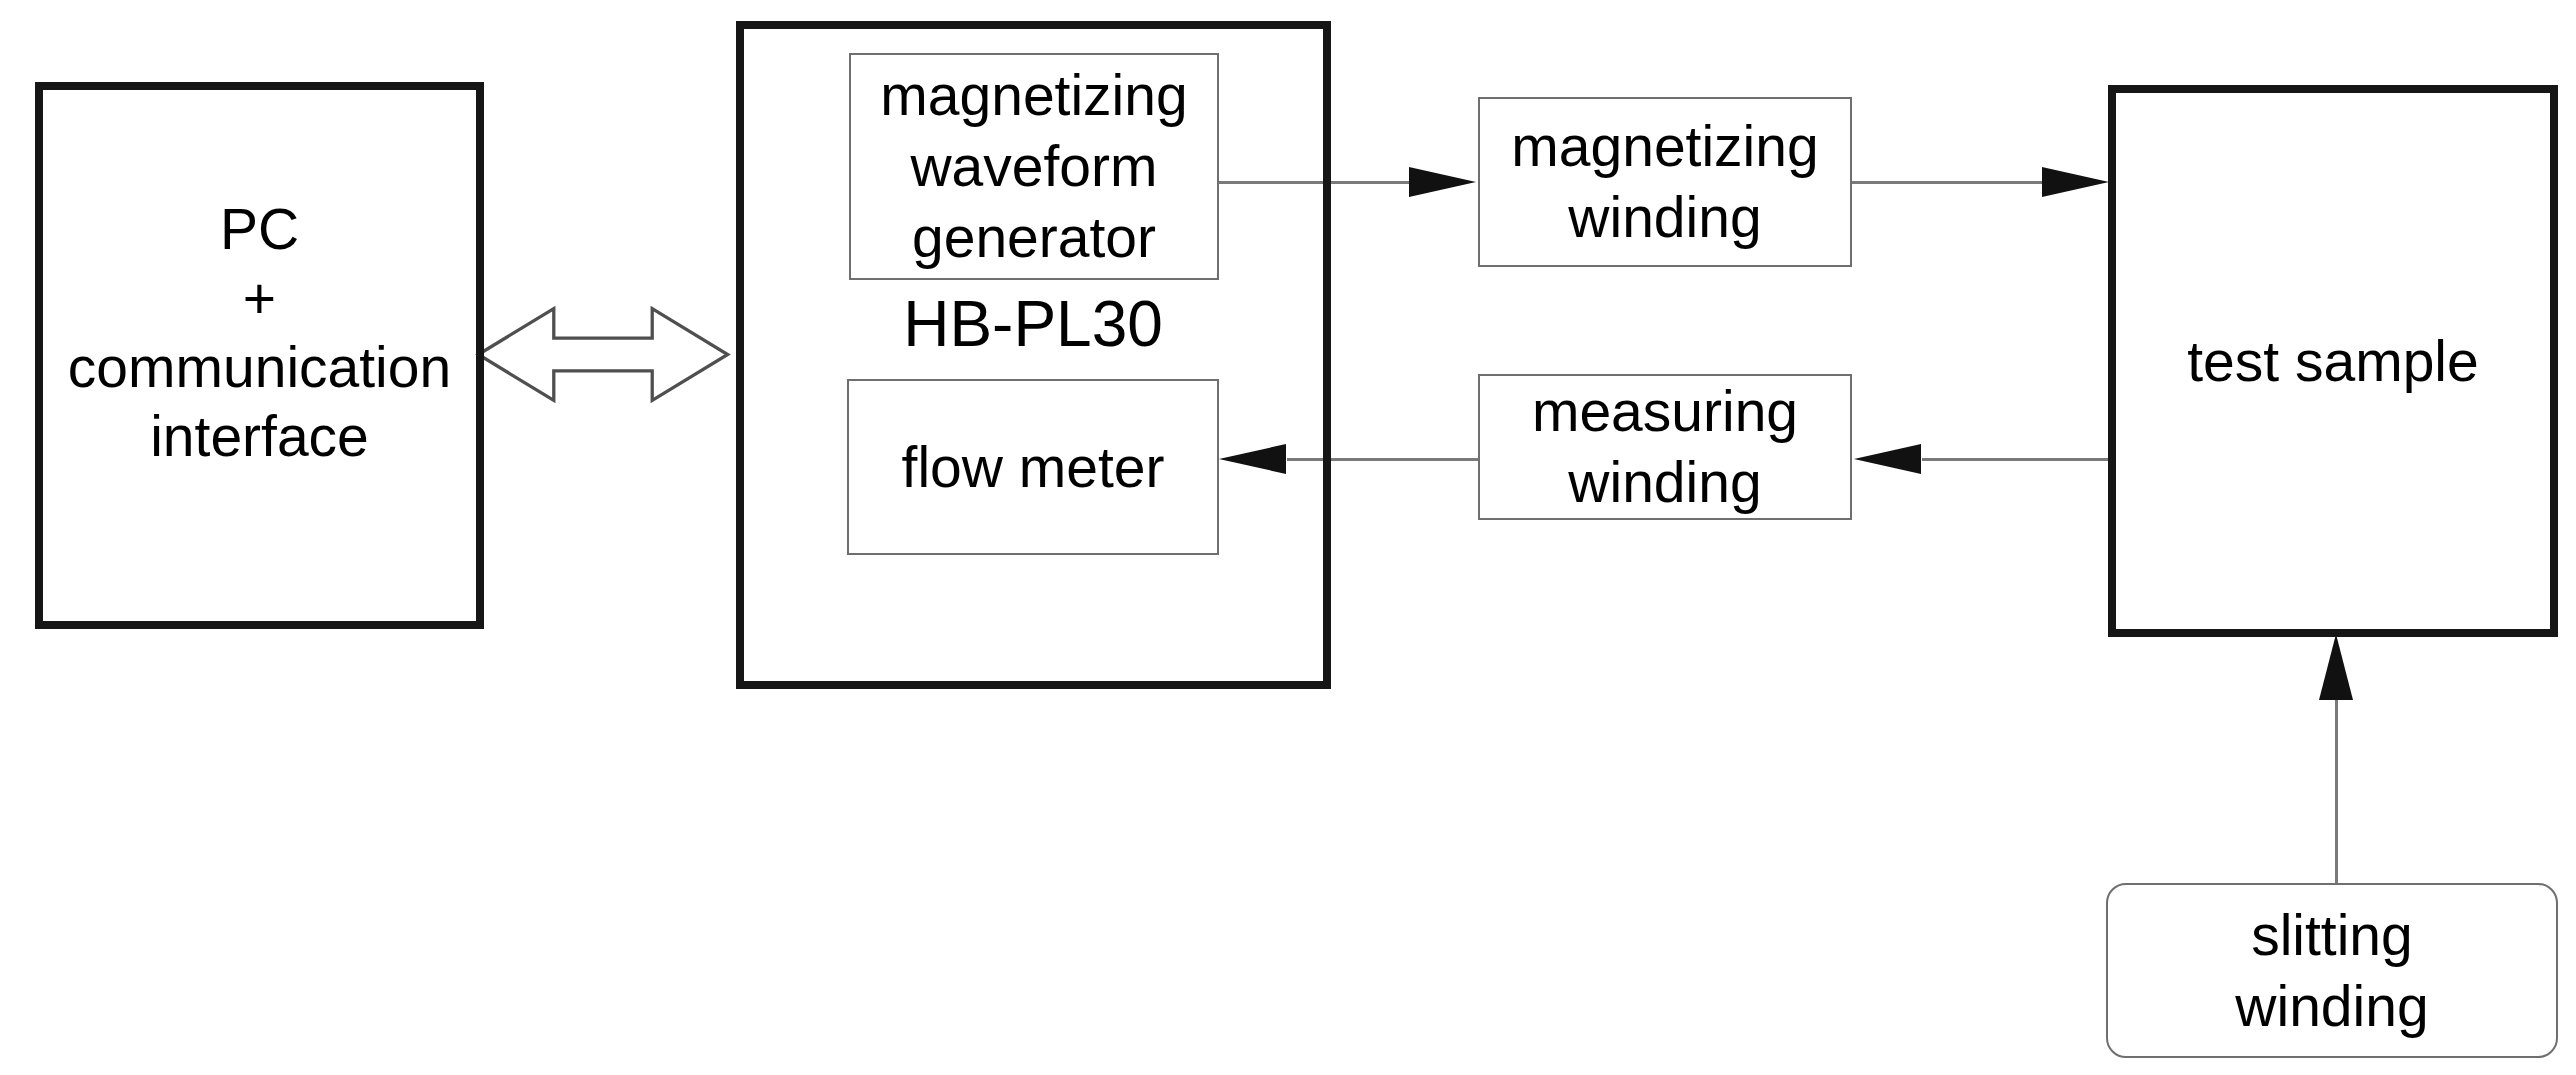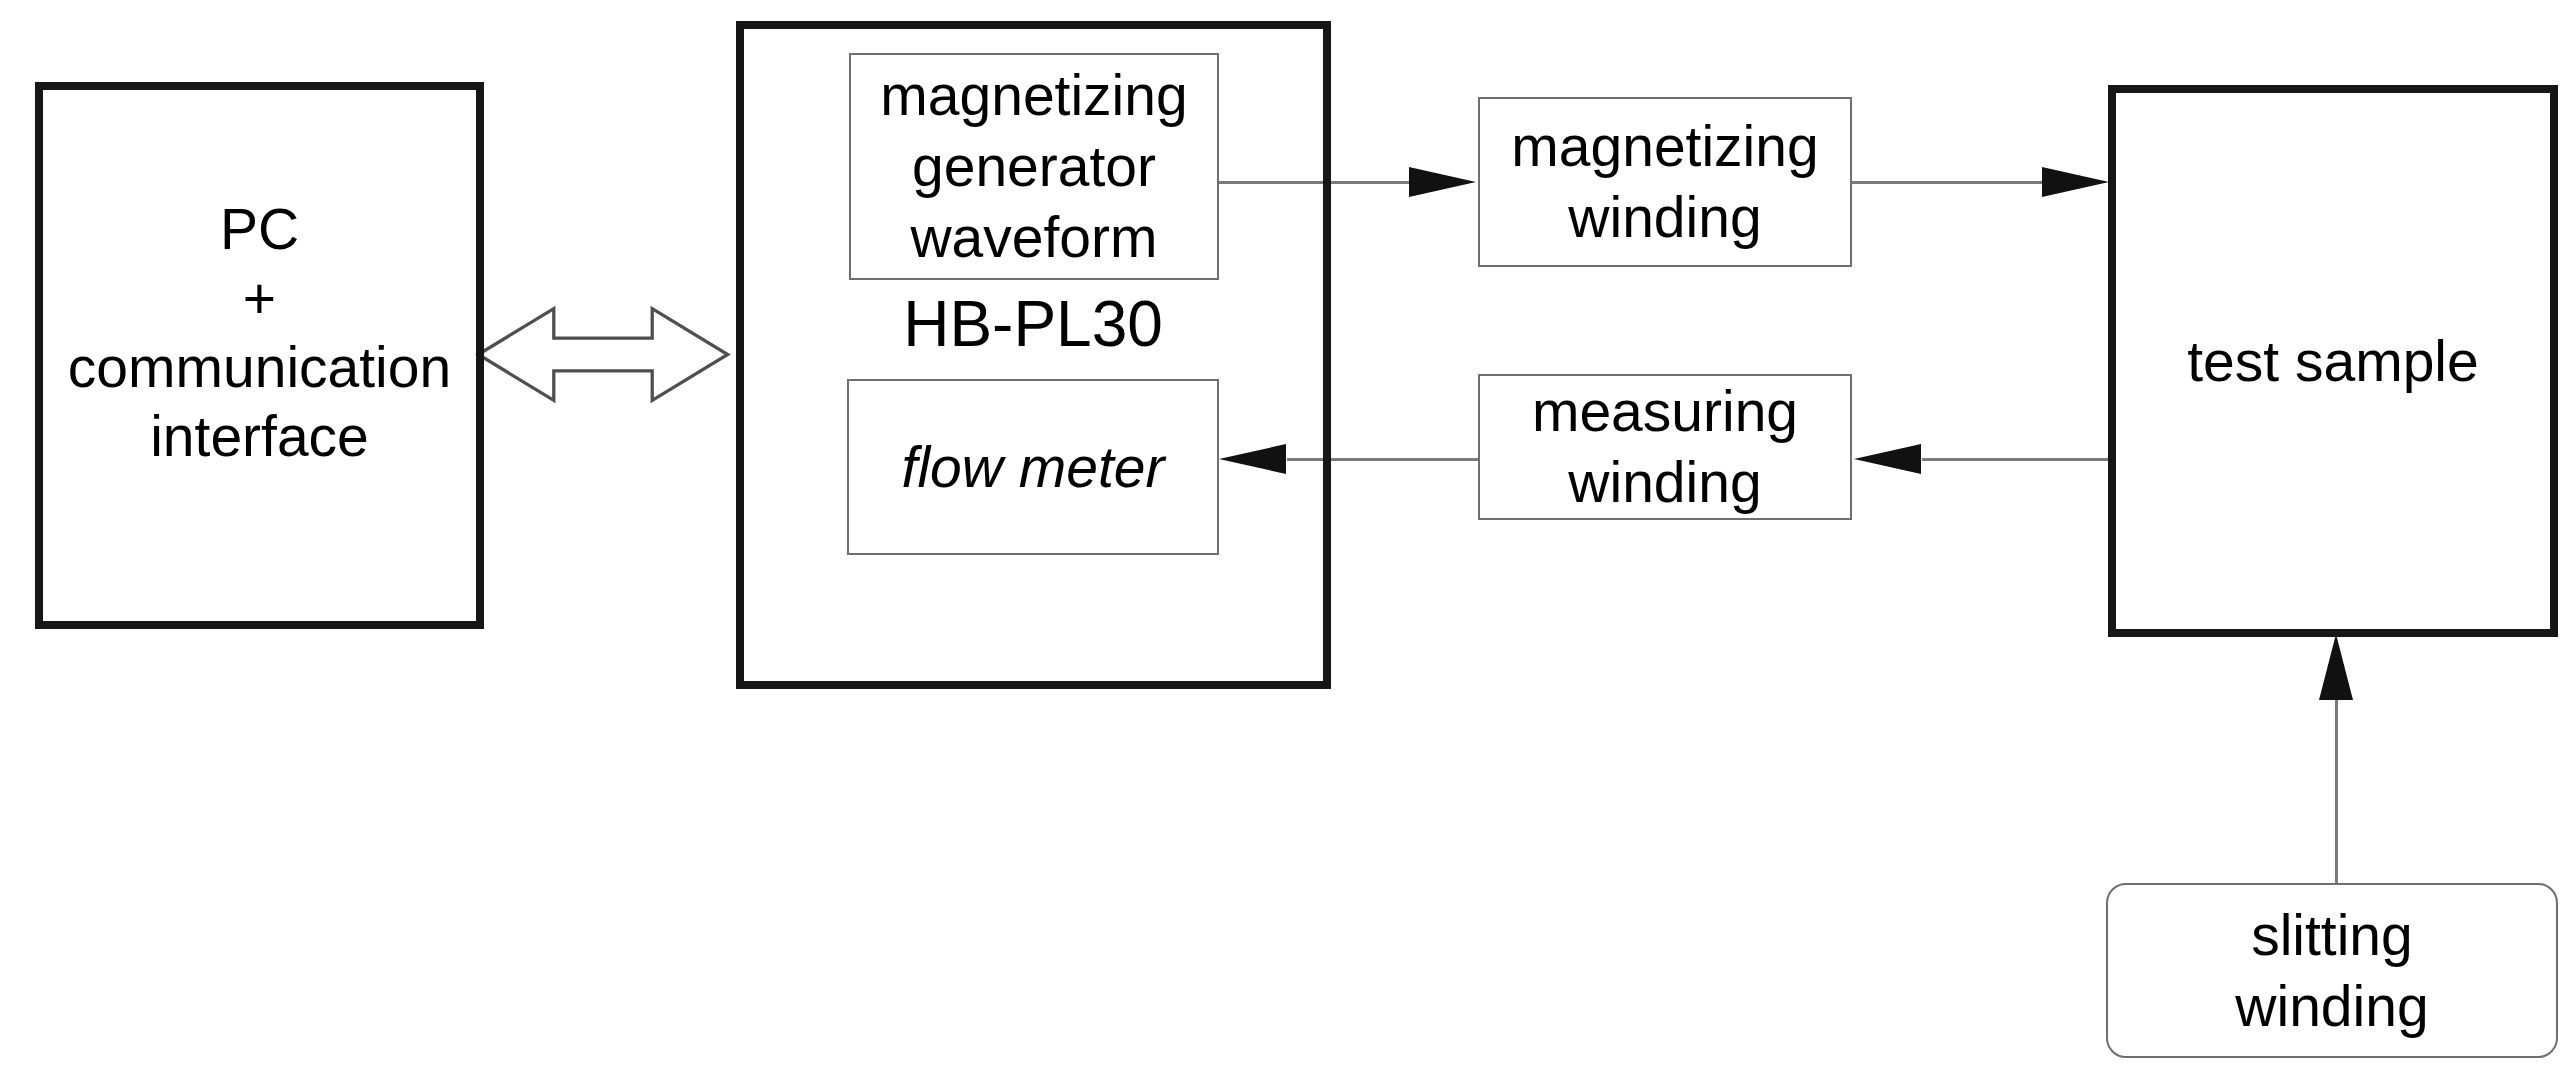"generator" div.label-line { order: before "waveform" -> after "waveform" }
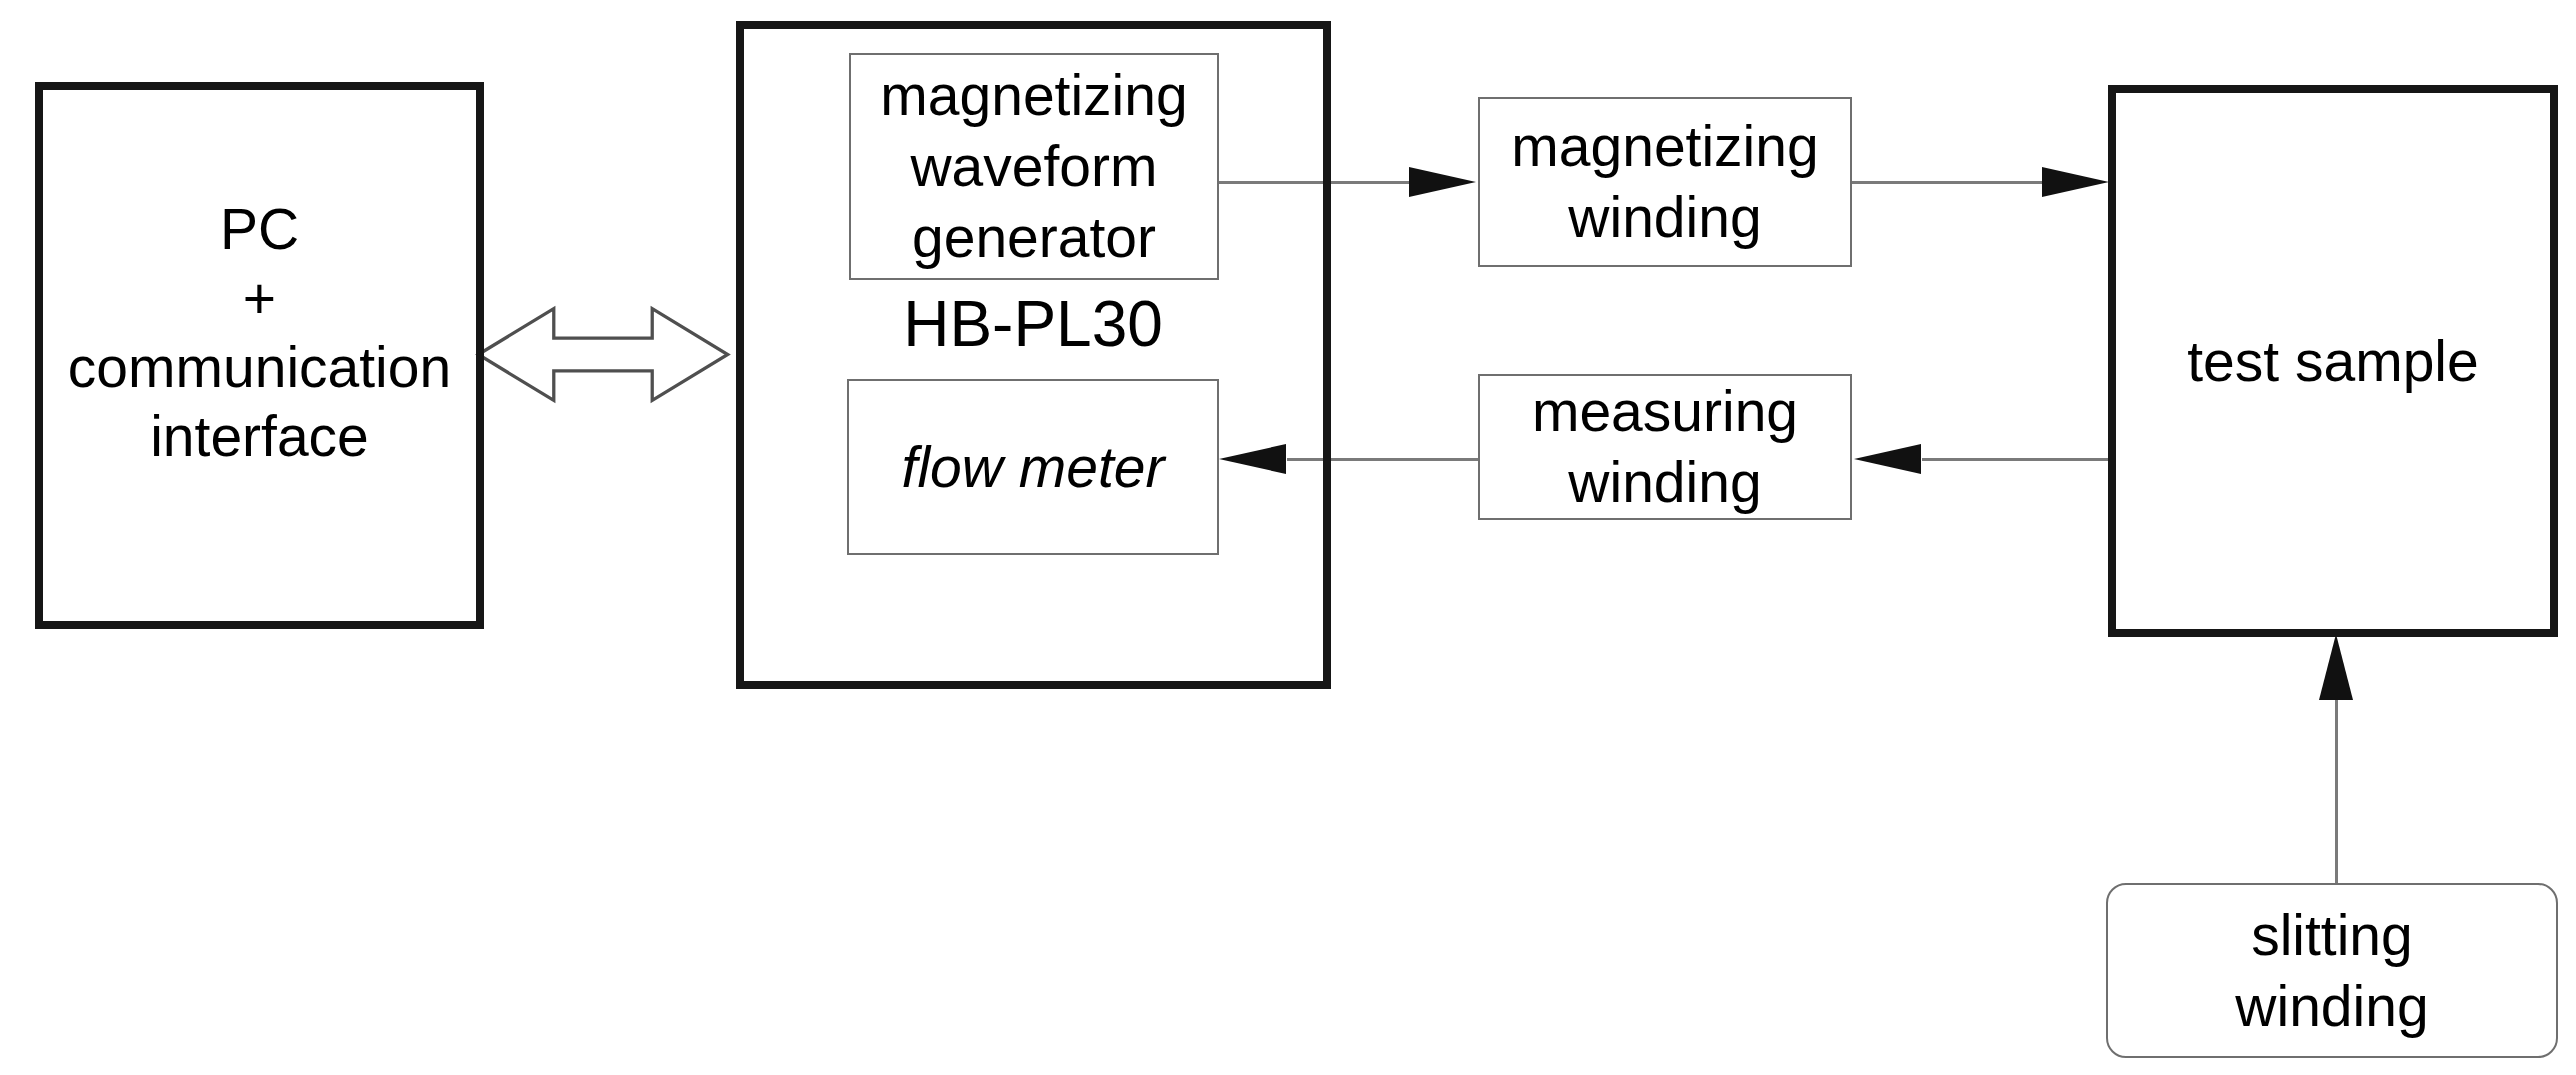"flow meter" #flow-meter-box { font-style: italic -> none }
